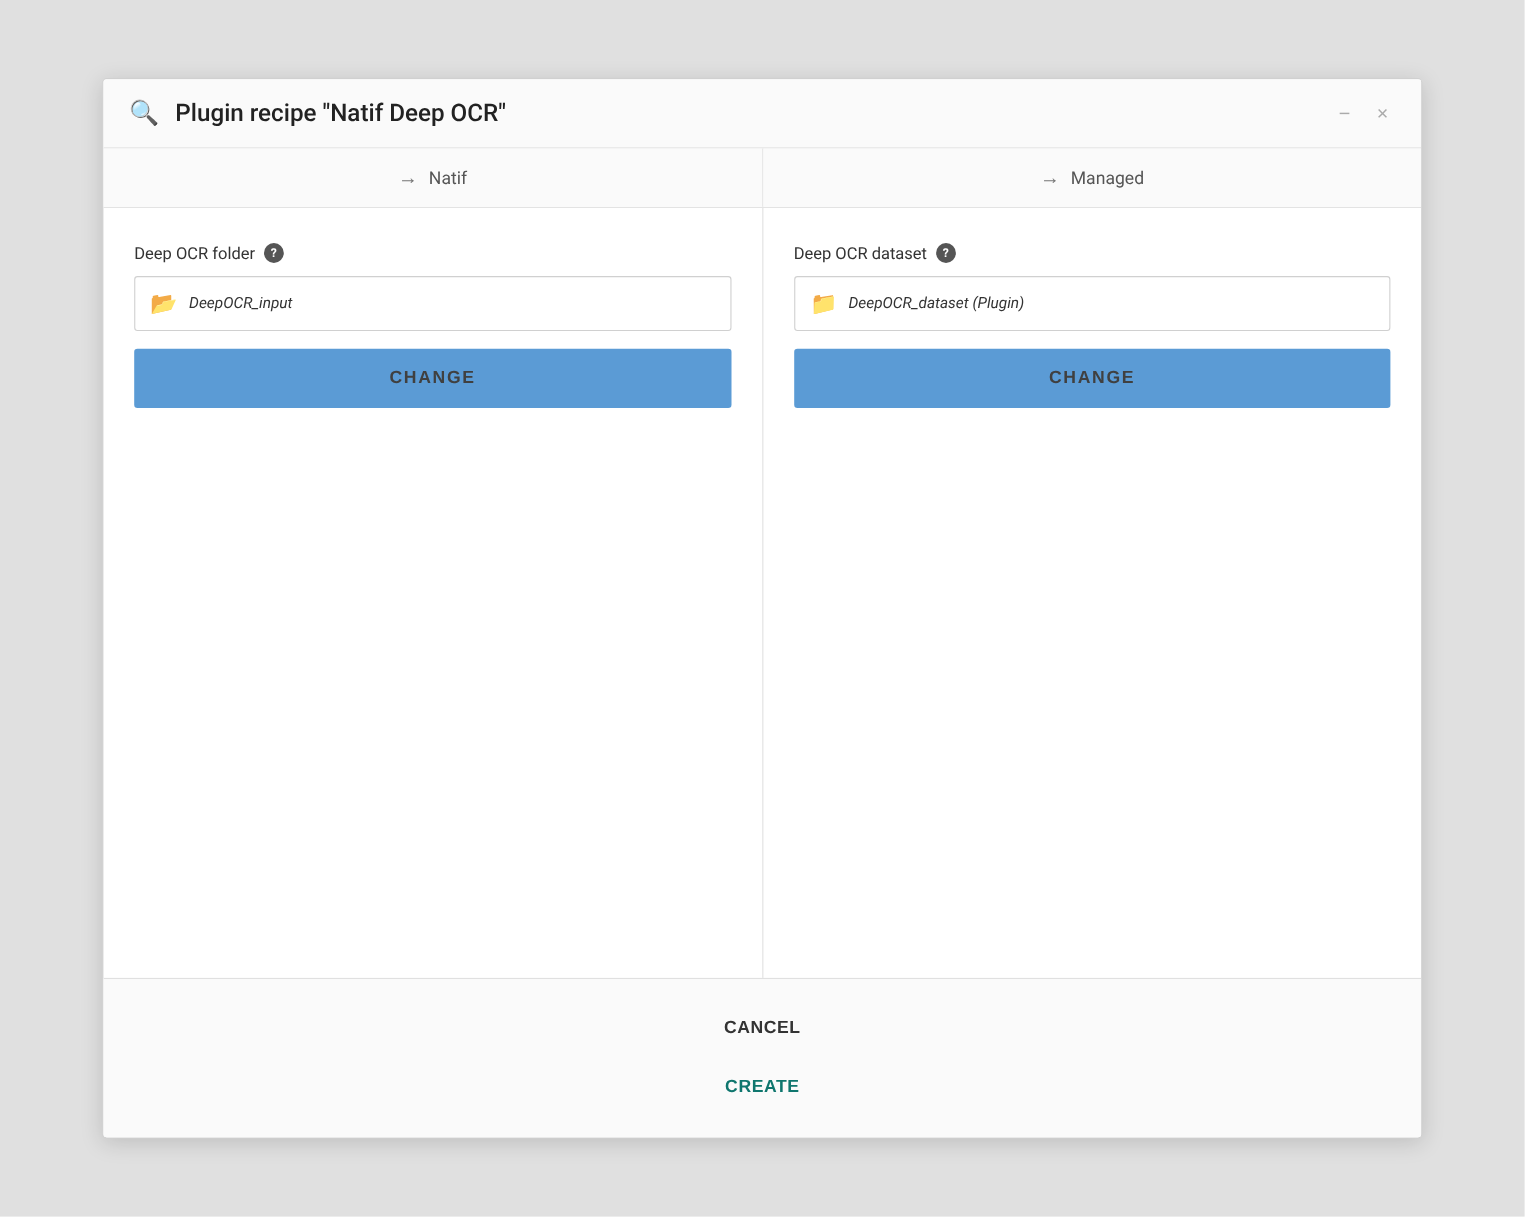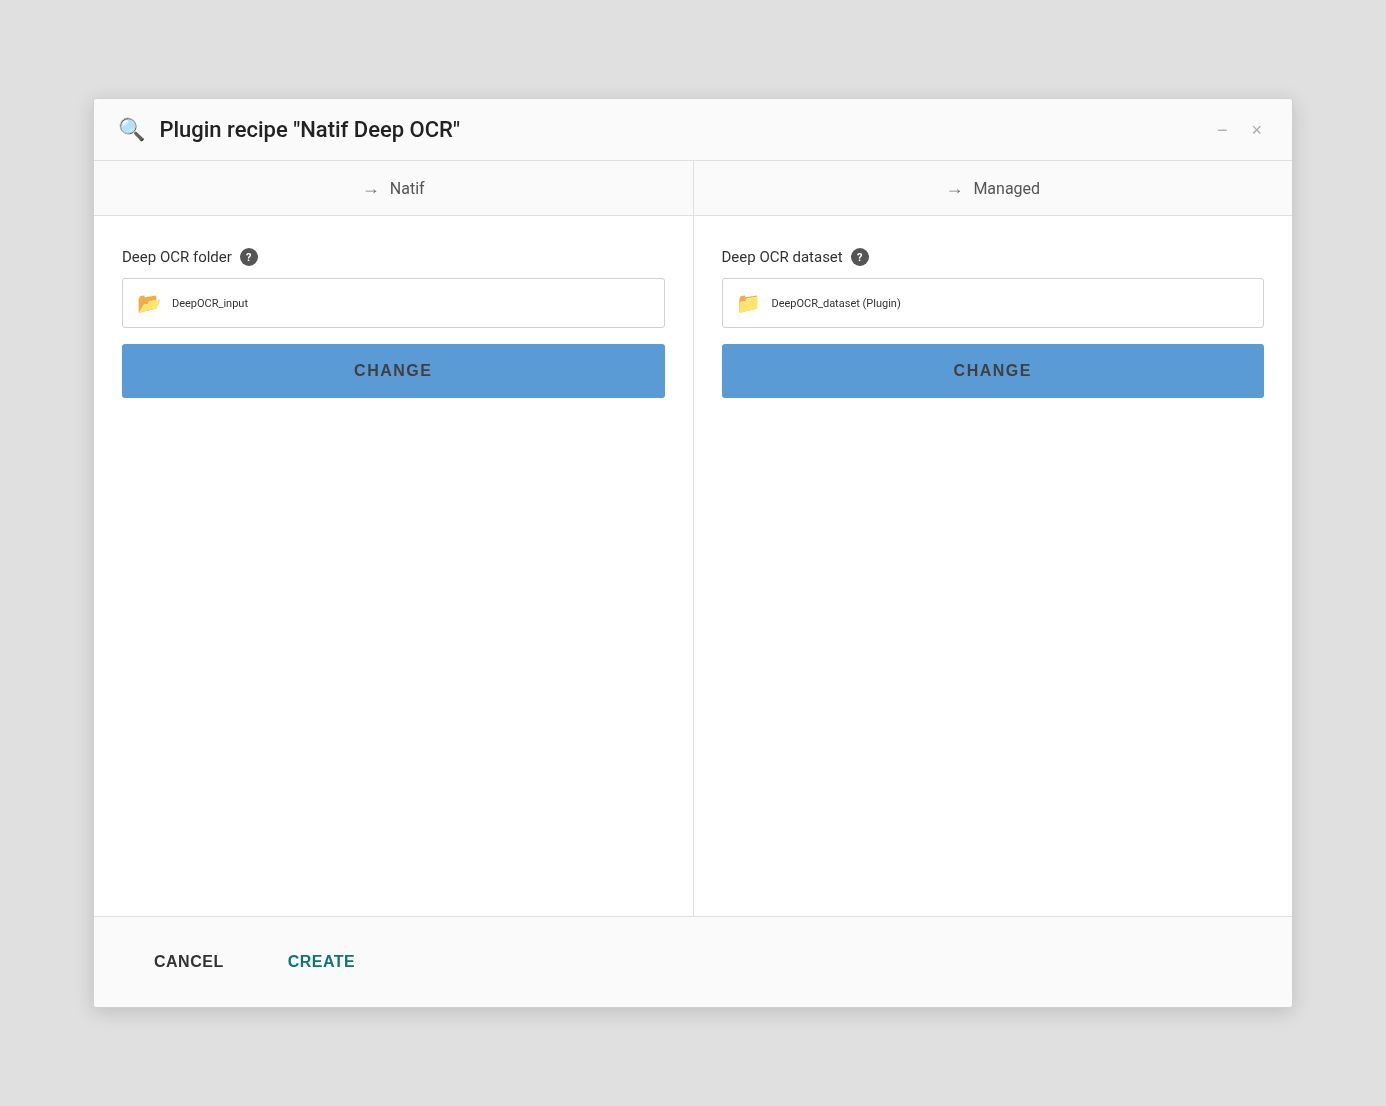"DeepOCR_input" .input-value { font-size: 11px -> 14px; font-style: none -> italic }
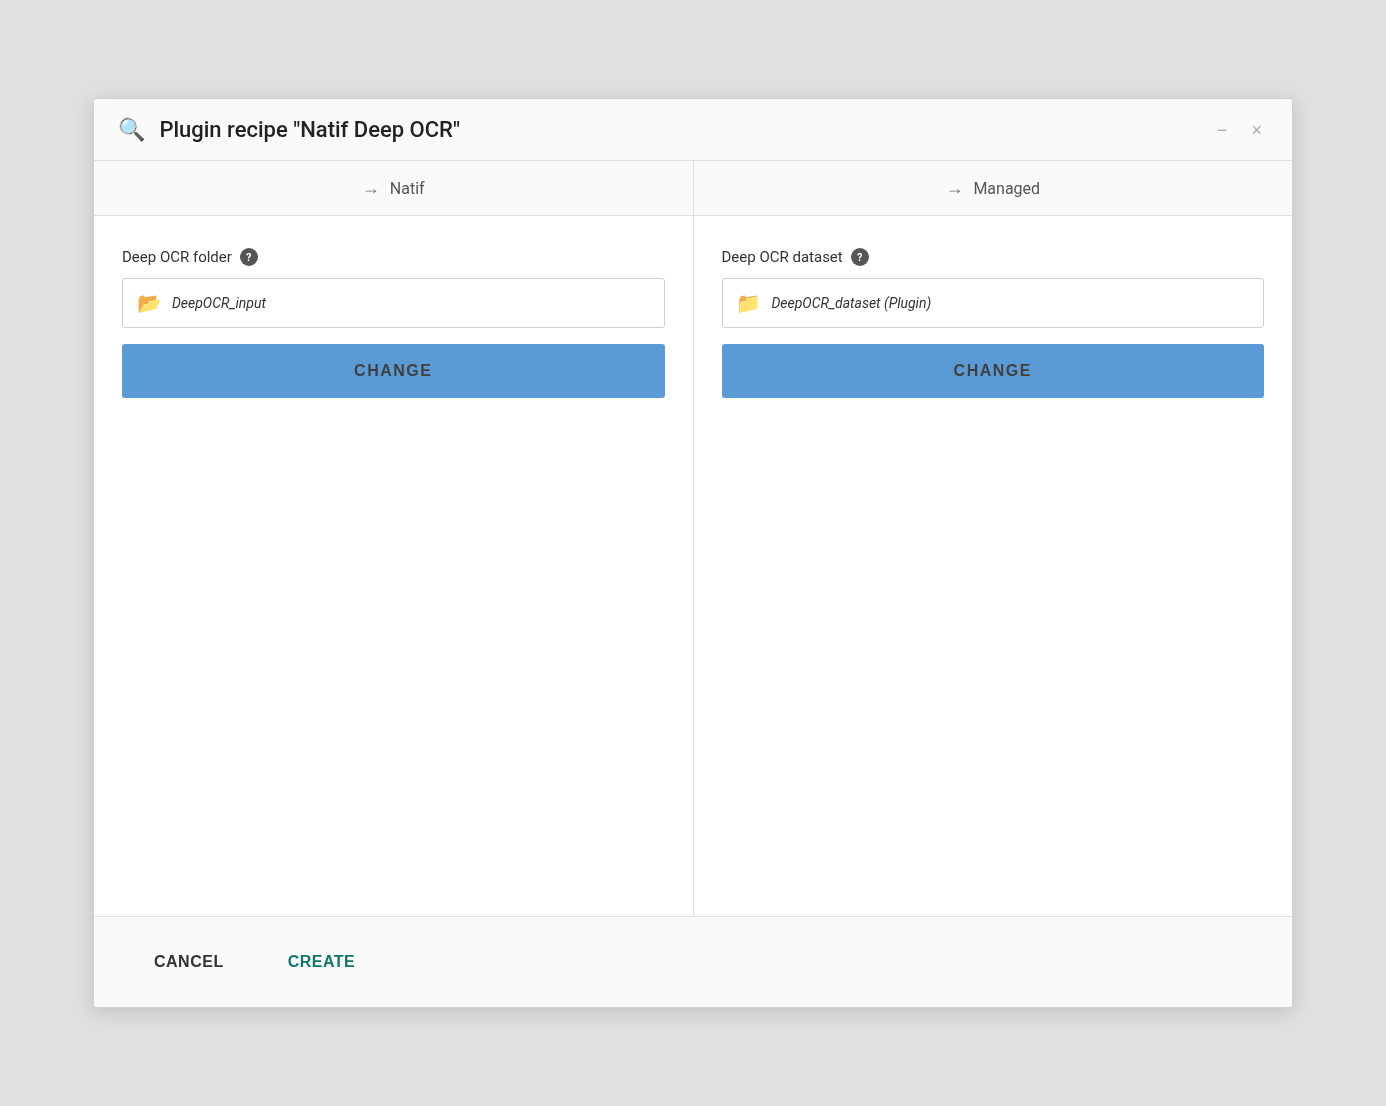"CANCEL" .dialog-footer { flex-direction: none -> column; justify-content: flex-start -> flex-end }
